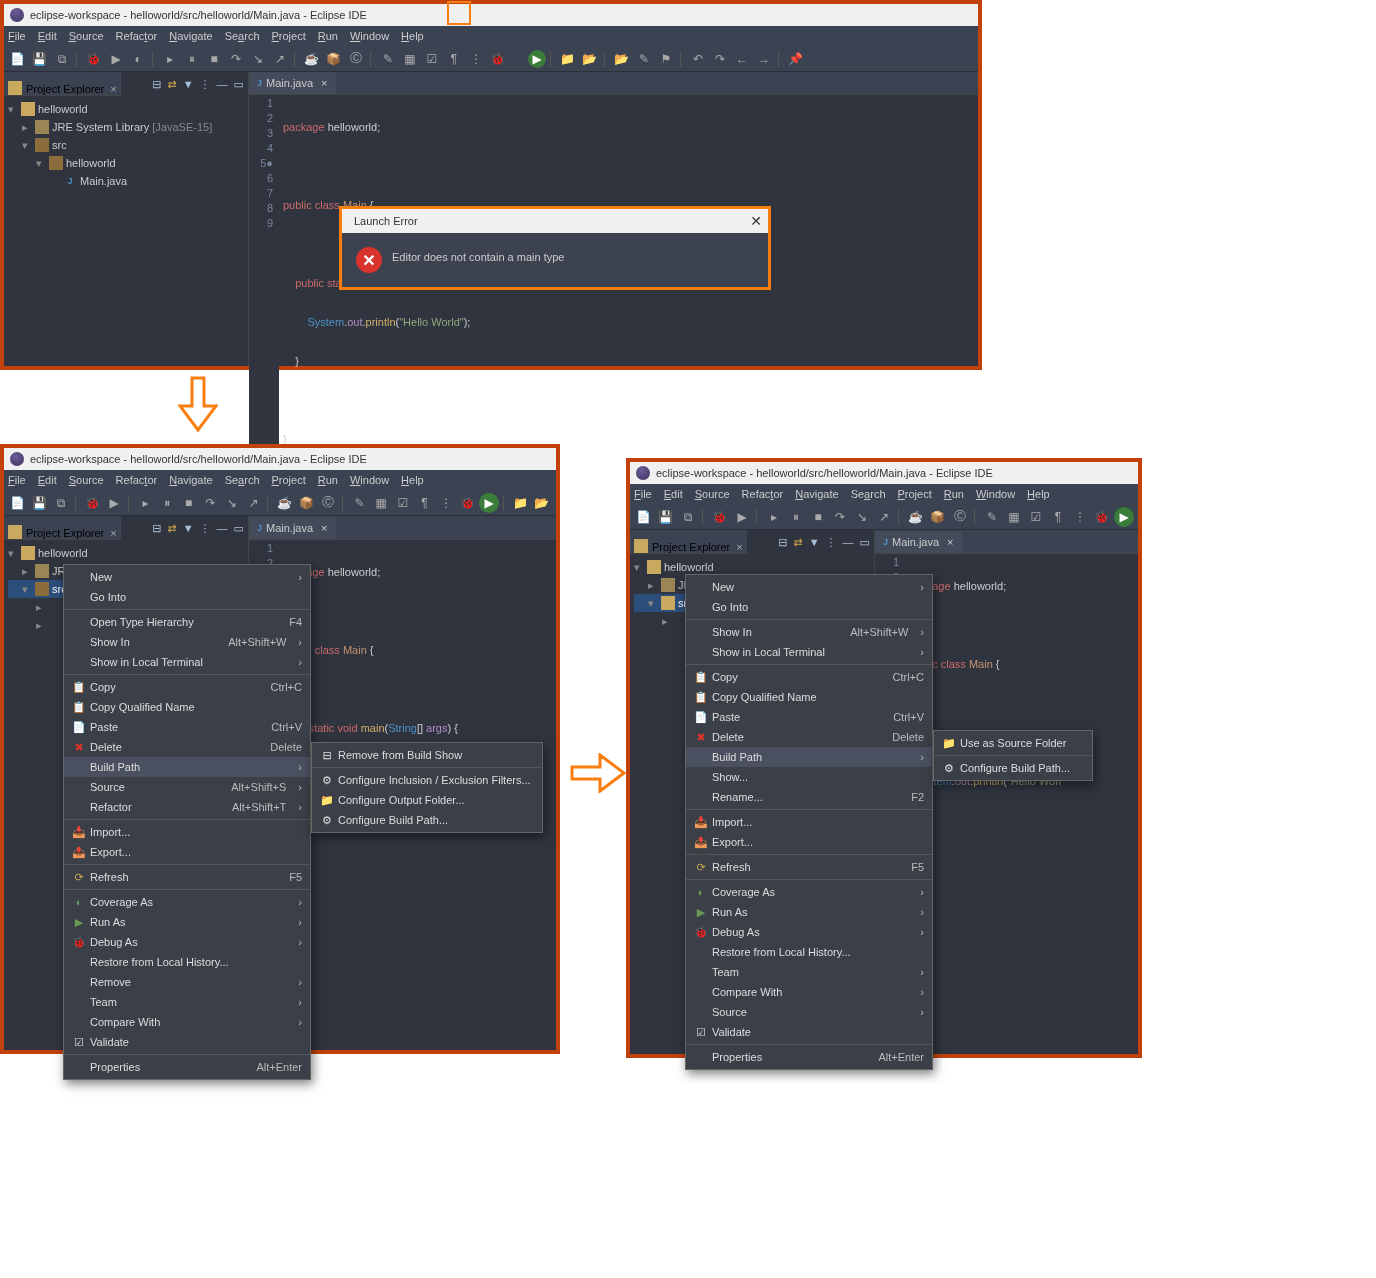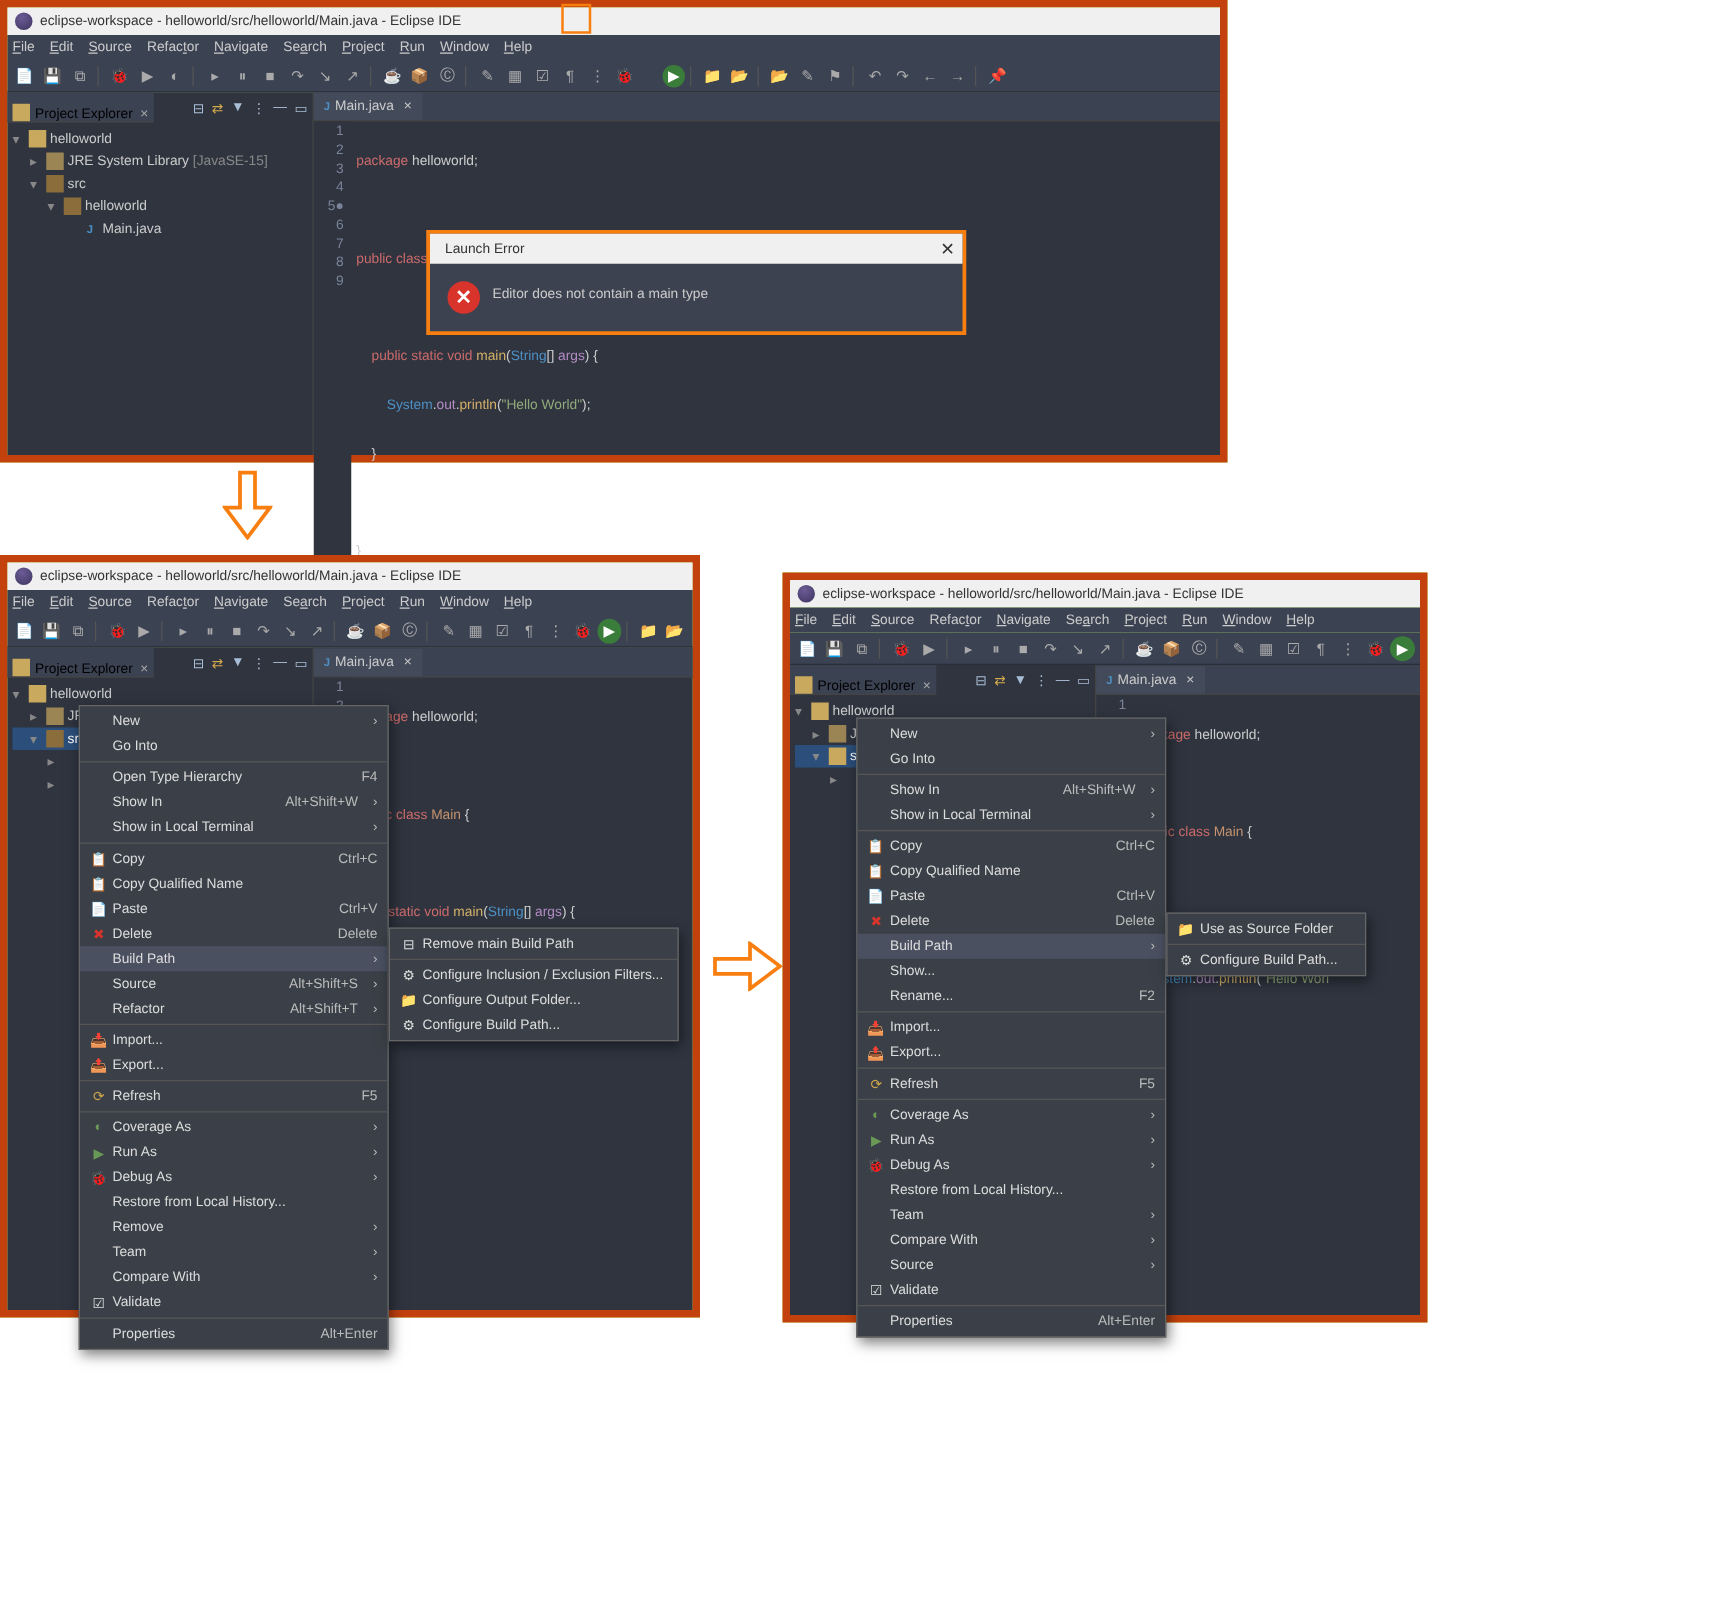"eclipse-workspace -" .panel { background: #bef264 -> #ec4899; border: 6px solid #c2410c -> 4px solid #c2410c }
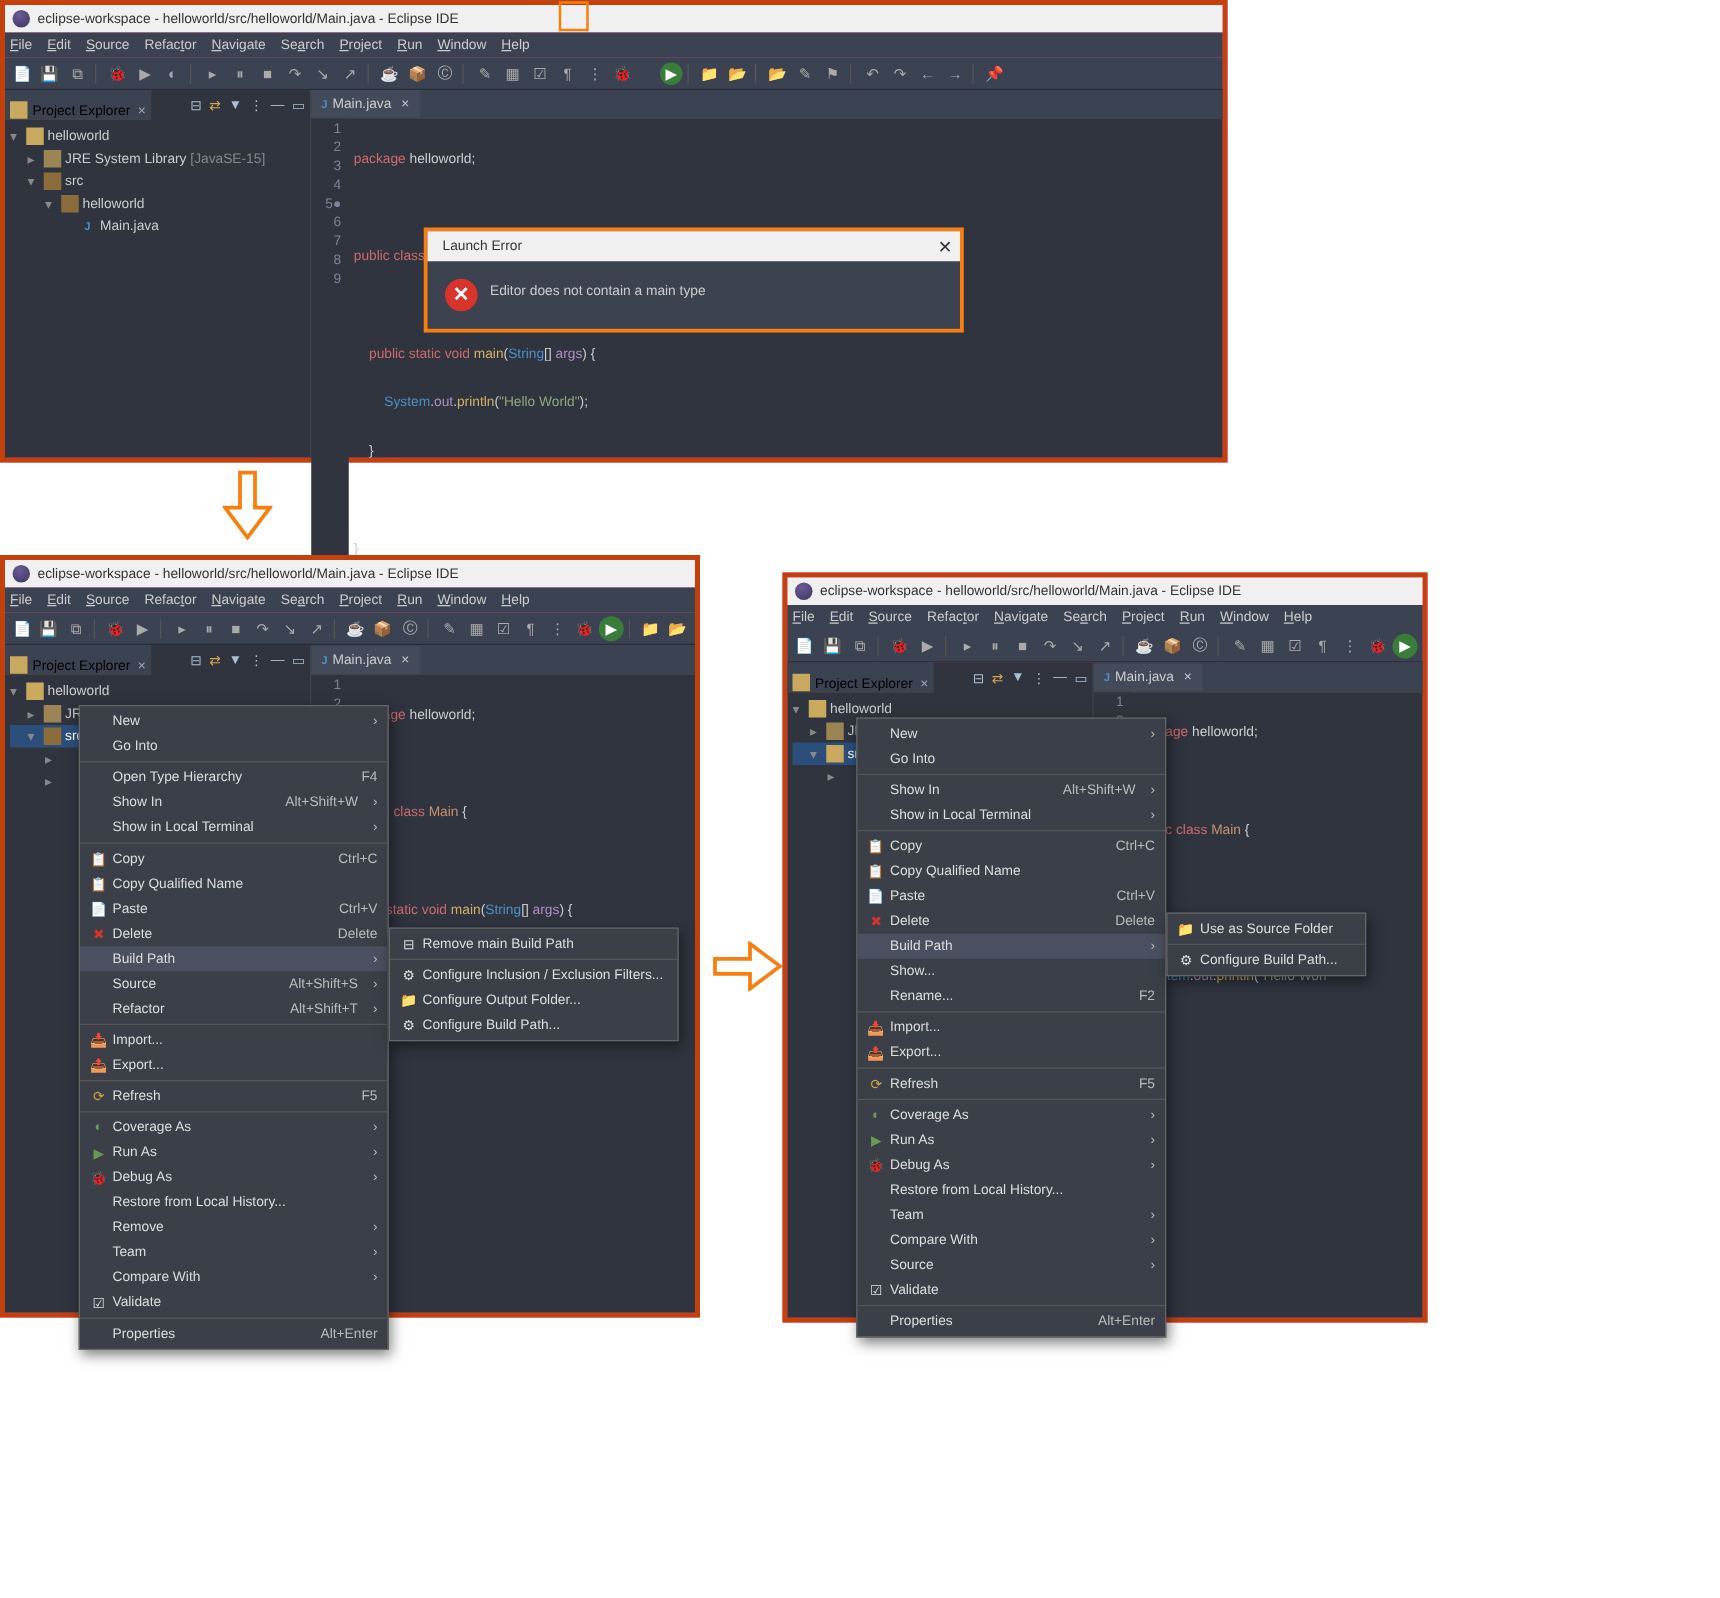"Launch Error" div.dialog { top: 178px -> 202px }
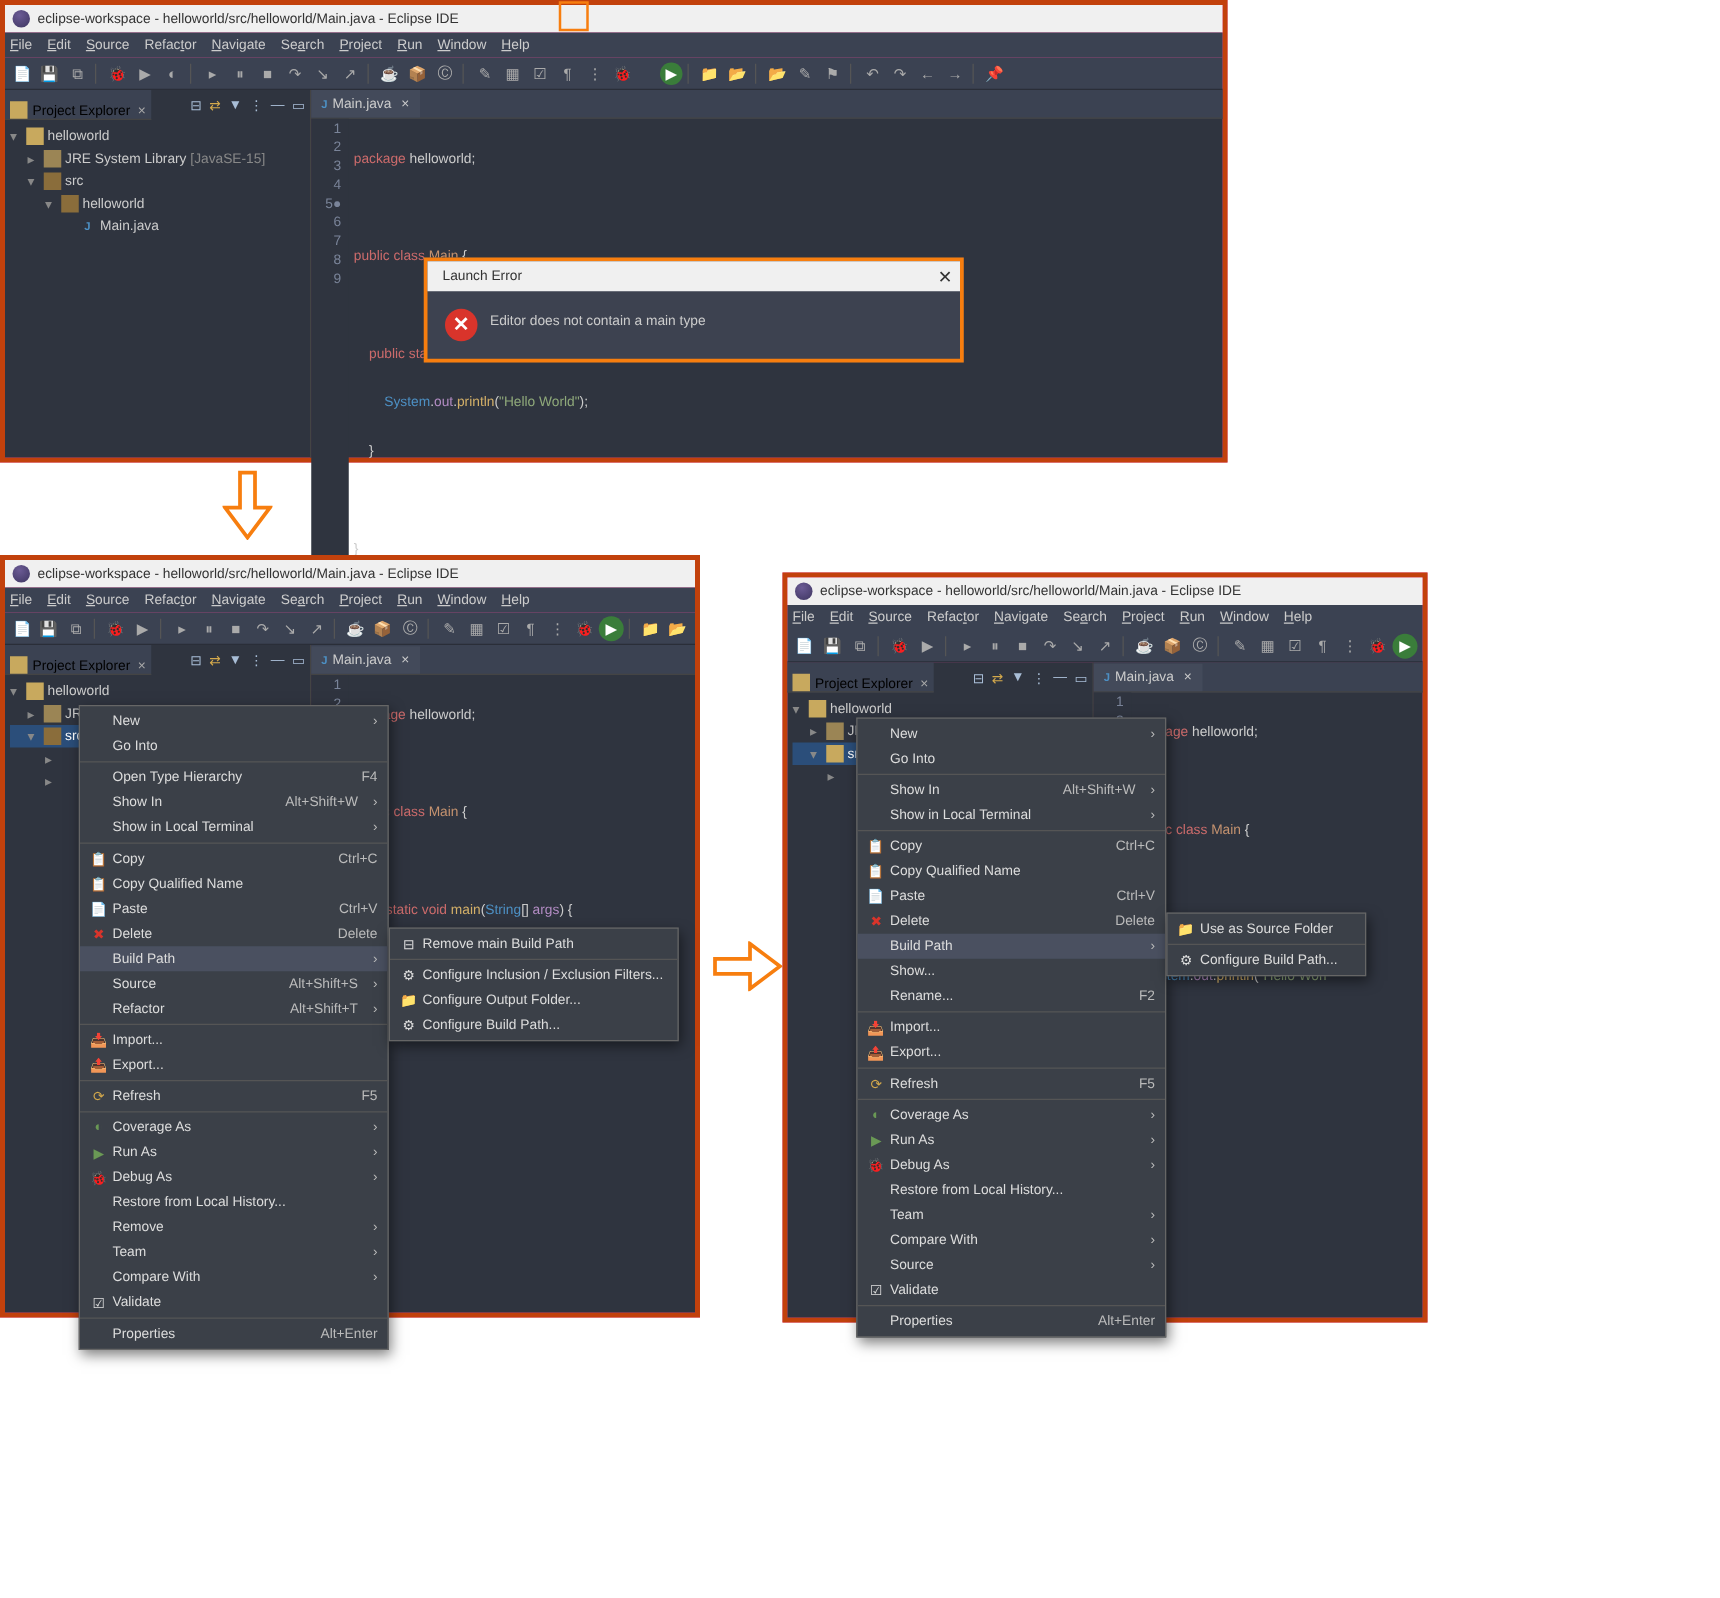"Remove main Build Path" span.lbl { text: main Build Path -> from Build Show }
